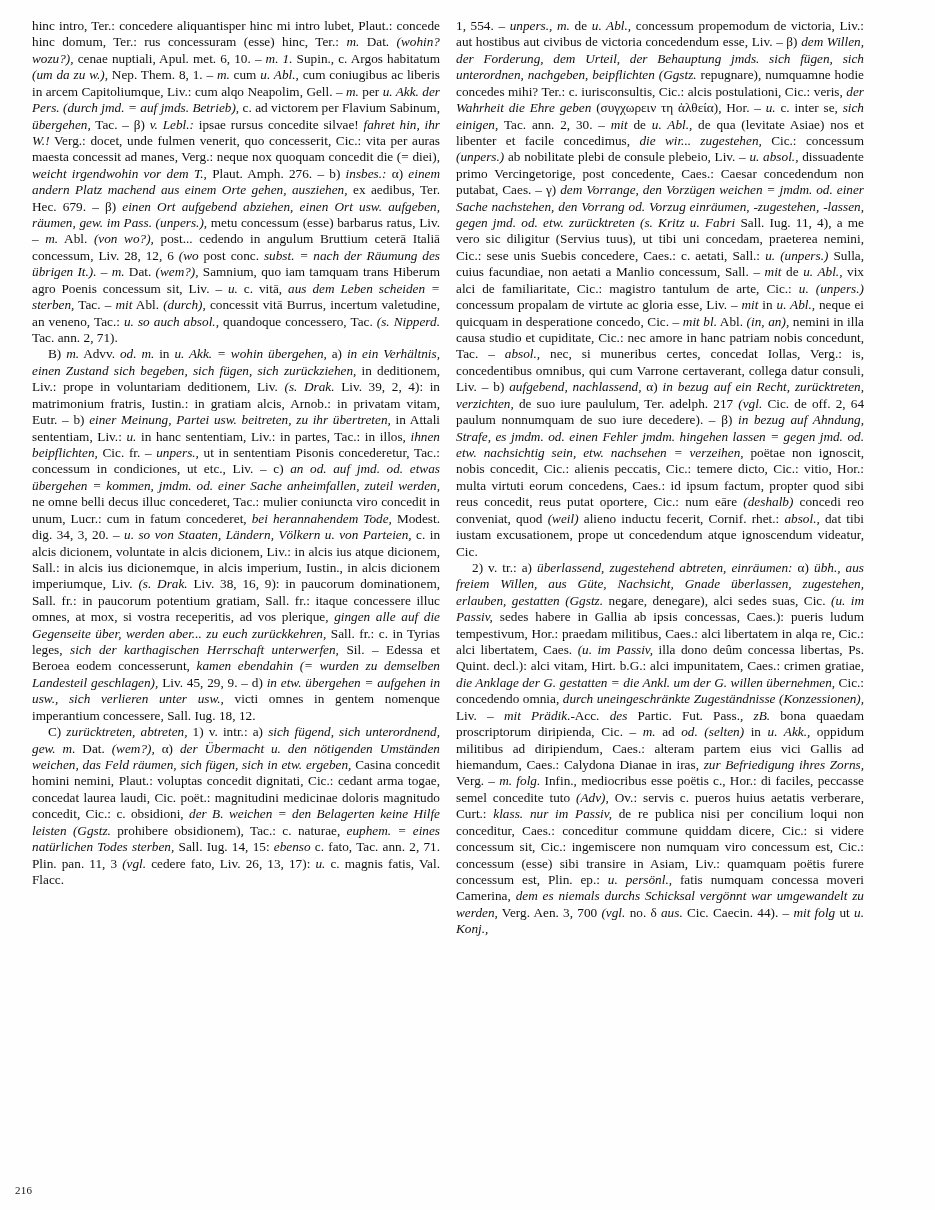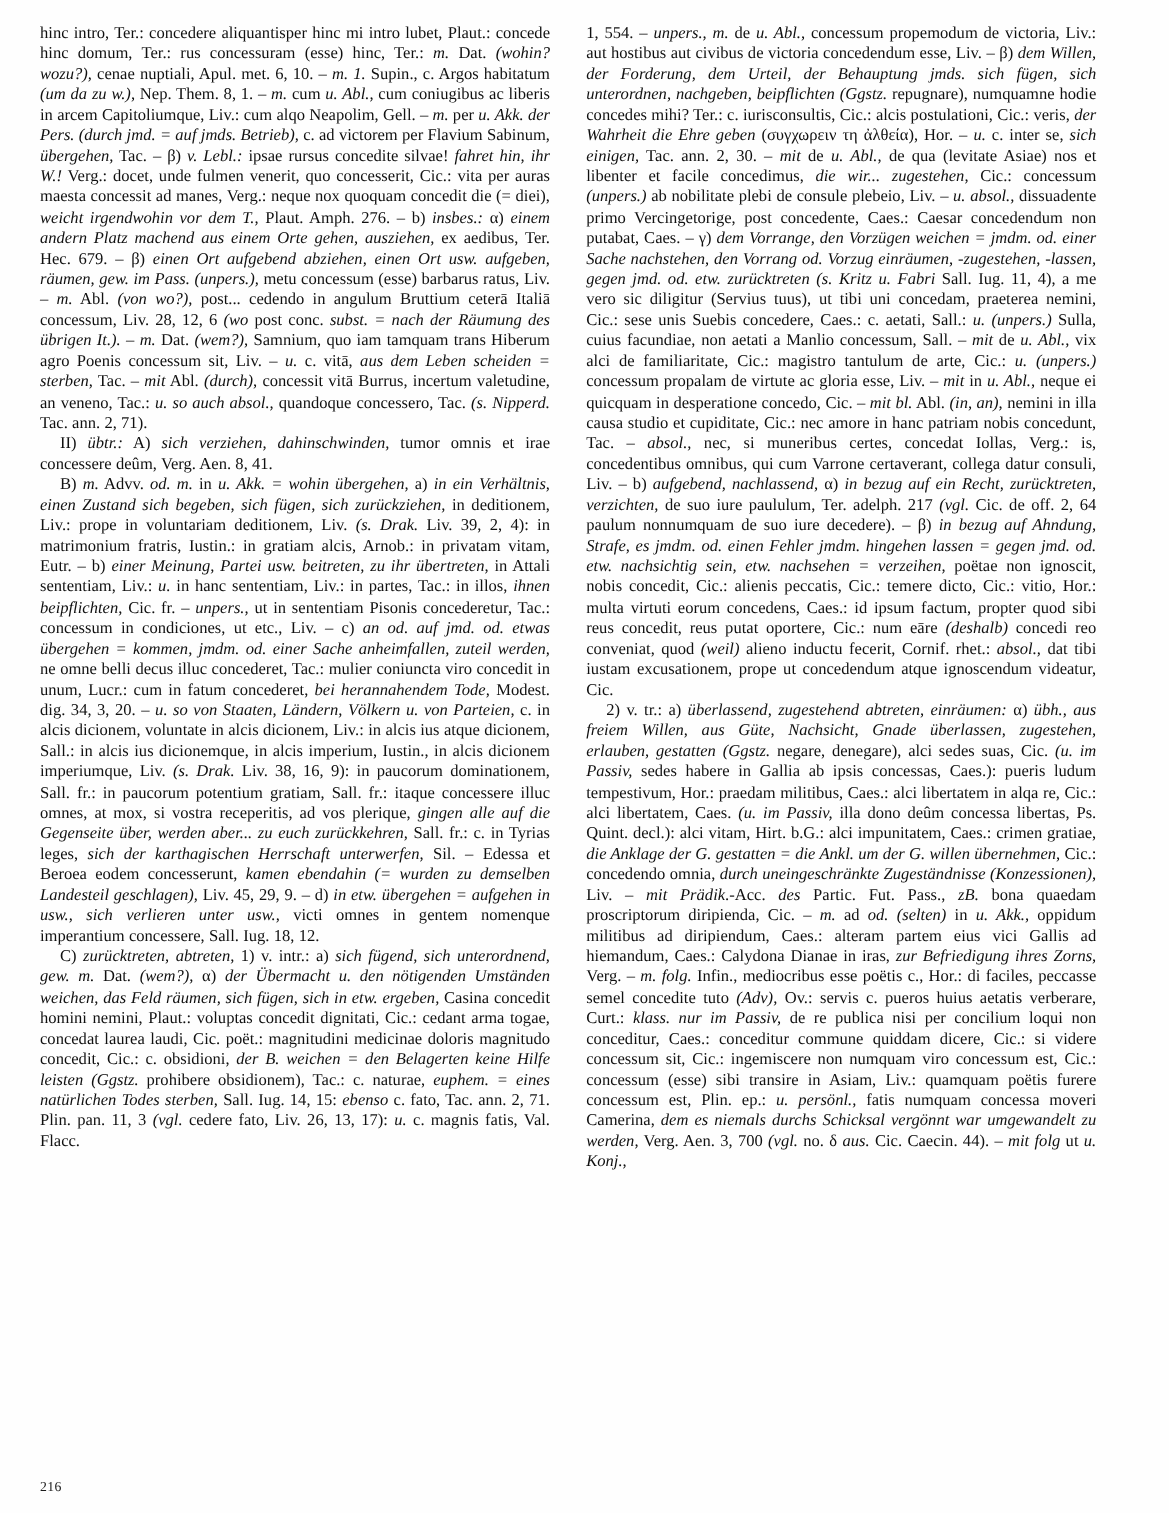"hinc intro, Ter.: concedere" .columns { gap: 29px -> 16px }
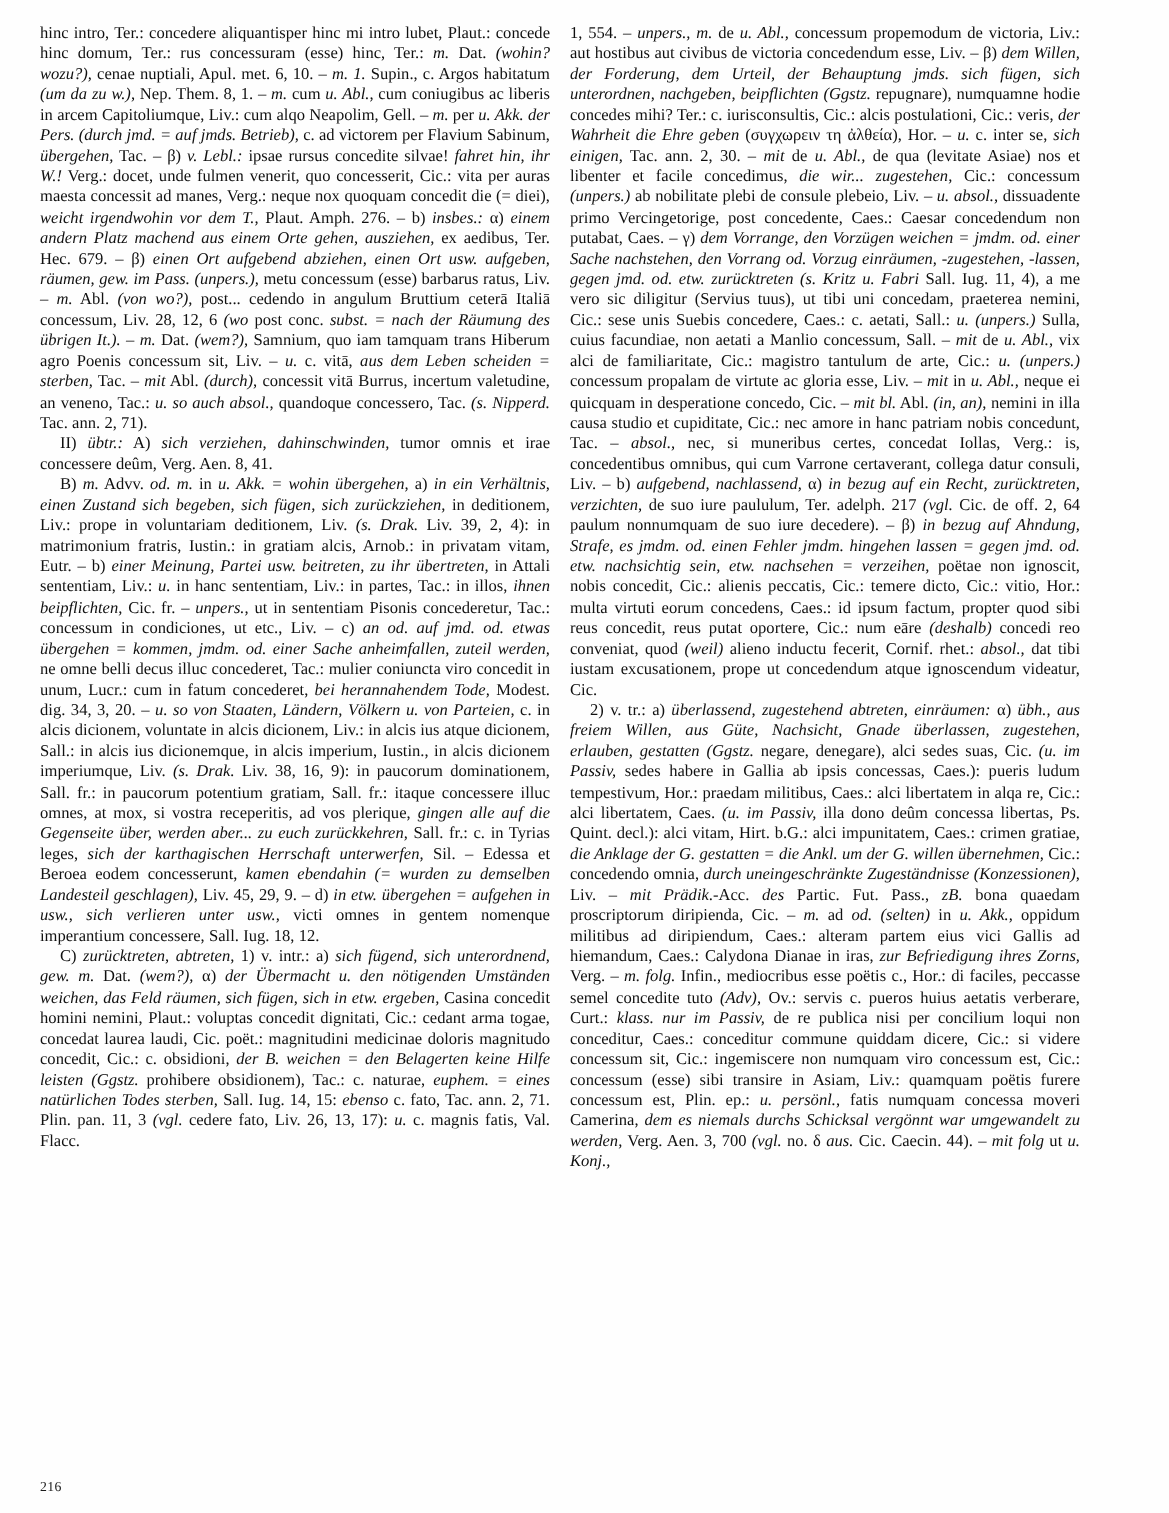"II) übtr.: A) sich verziehen," p.ind { html: <p><span>II) </span><i>übtr.:</i><span> A) </span><b>sich verziehen, dahinschwinden,</b><span> tumor omnis et irae concessere deûm, Verg. Aen. 8, 41.</span></p> -> none }
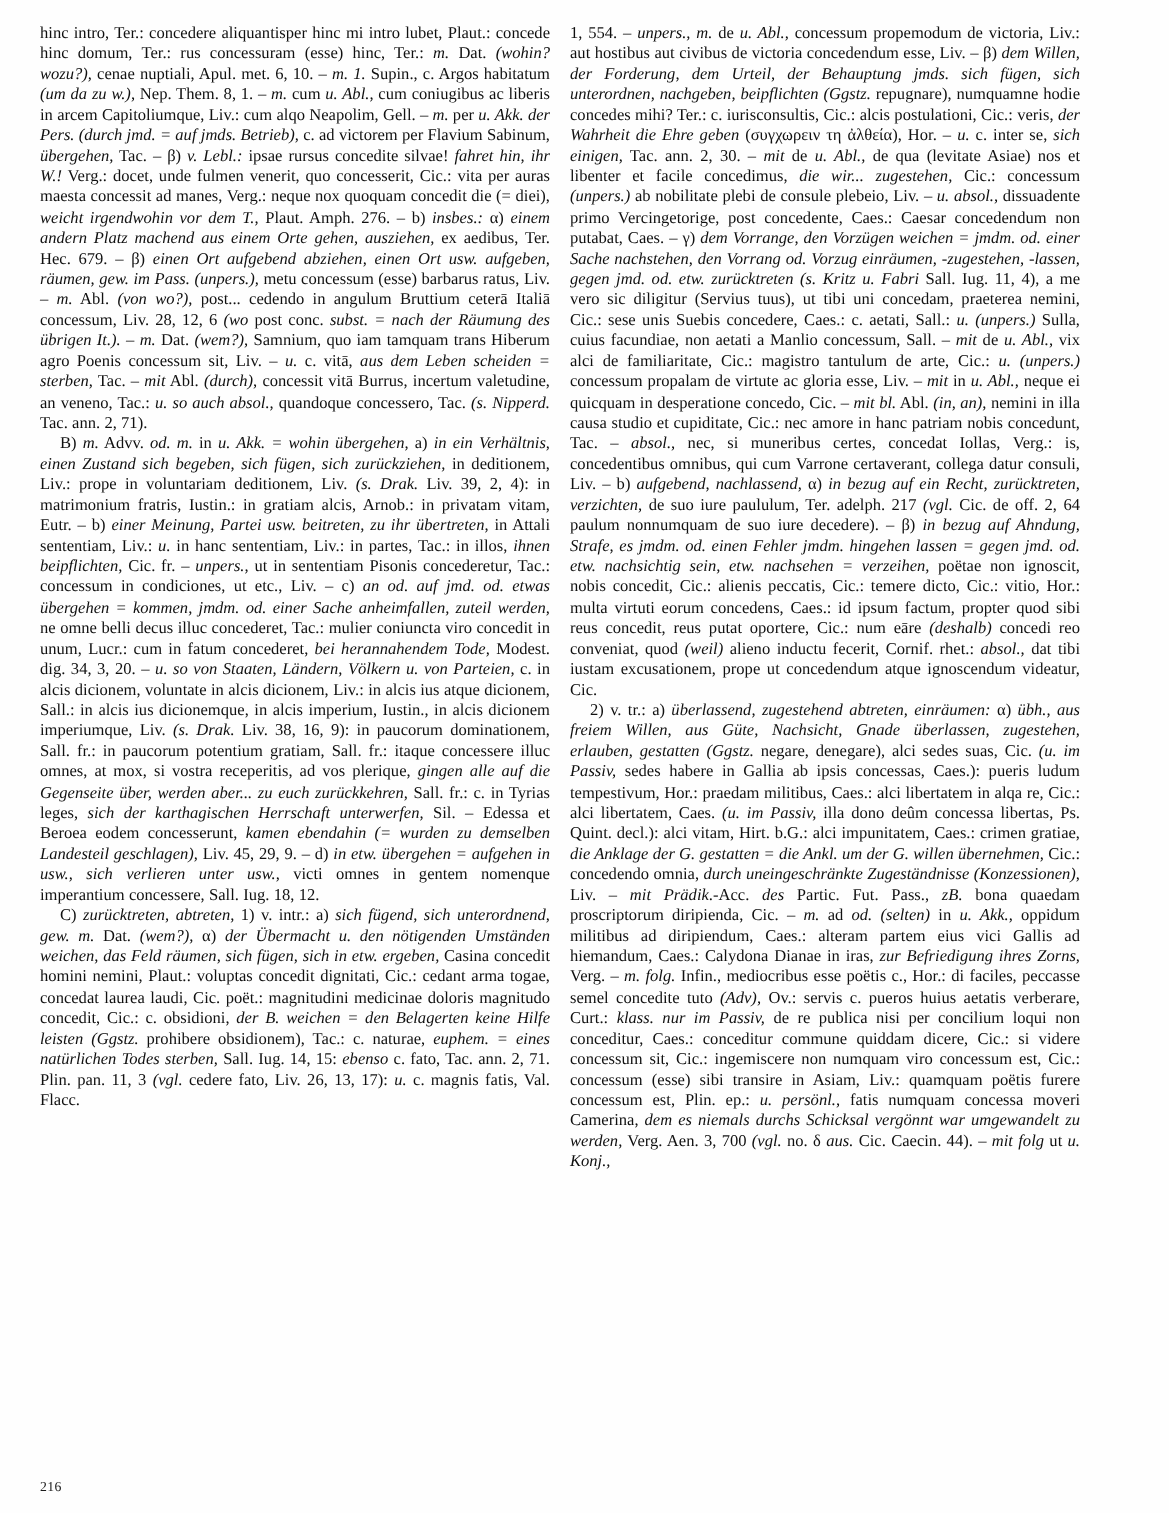"216" .folio { left: 32px -> 15px }
